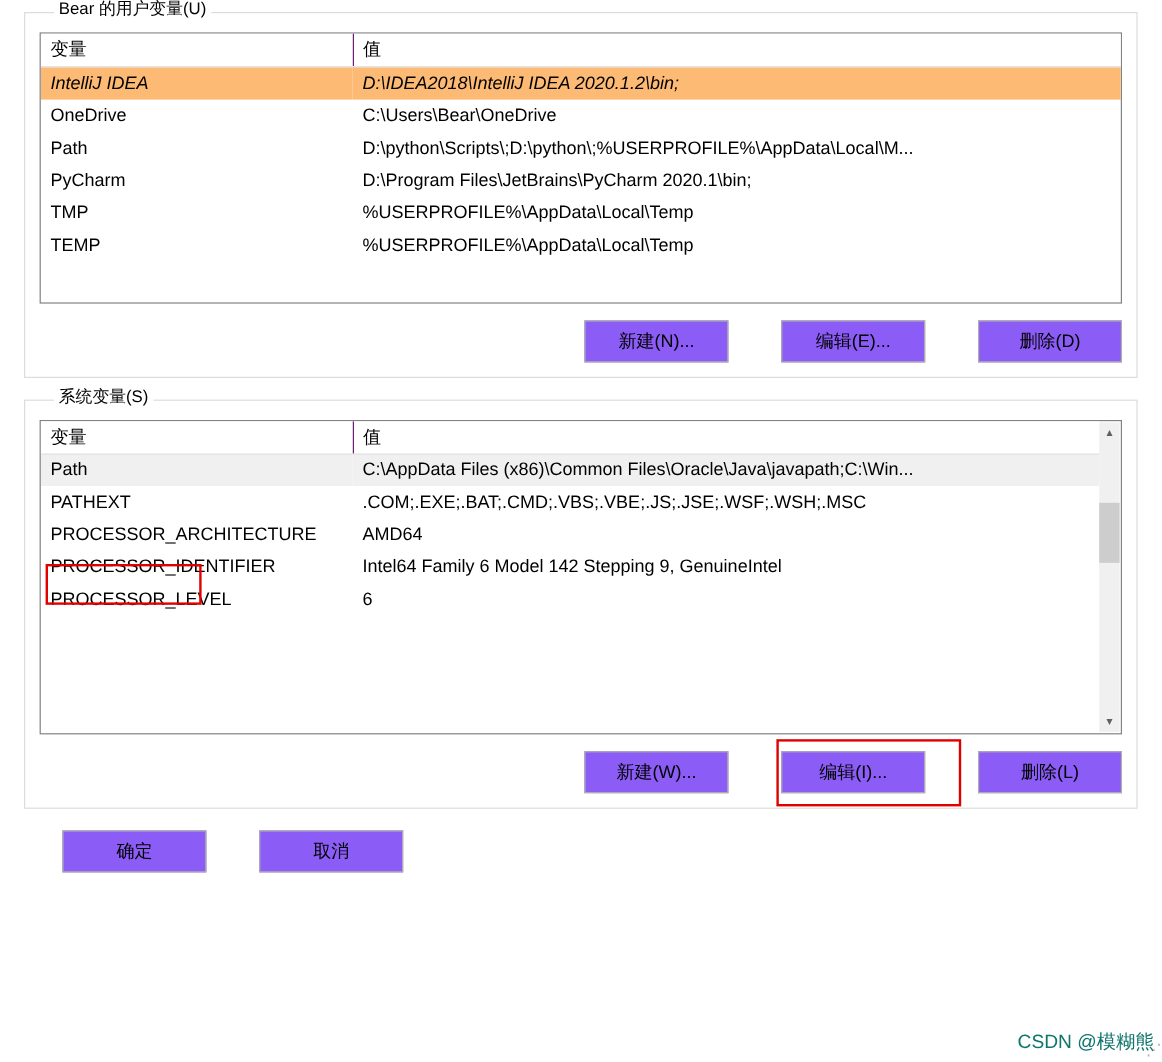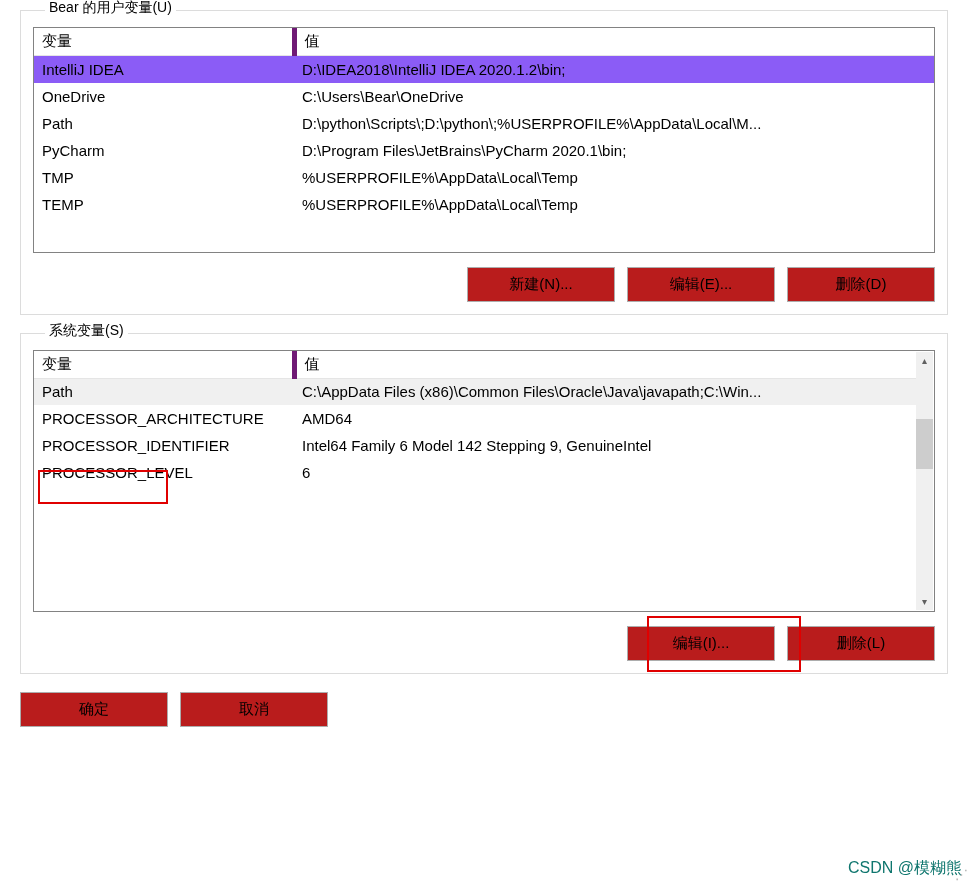"变量" .table th:first-child { border-right: 5px solid #701a75 -> 1px solid #701a75 }
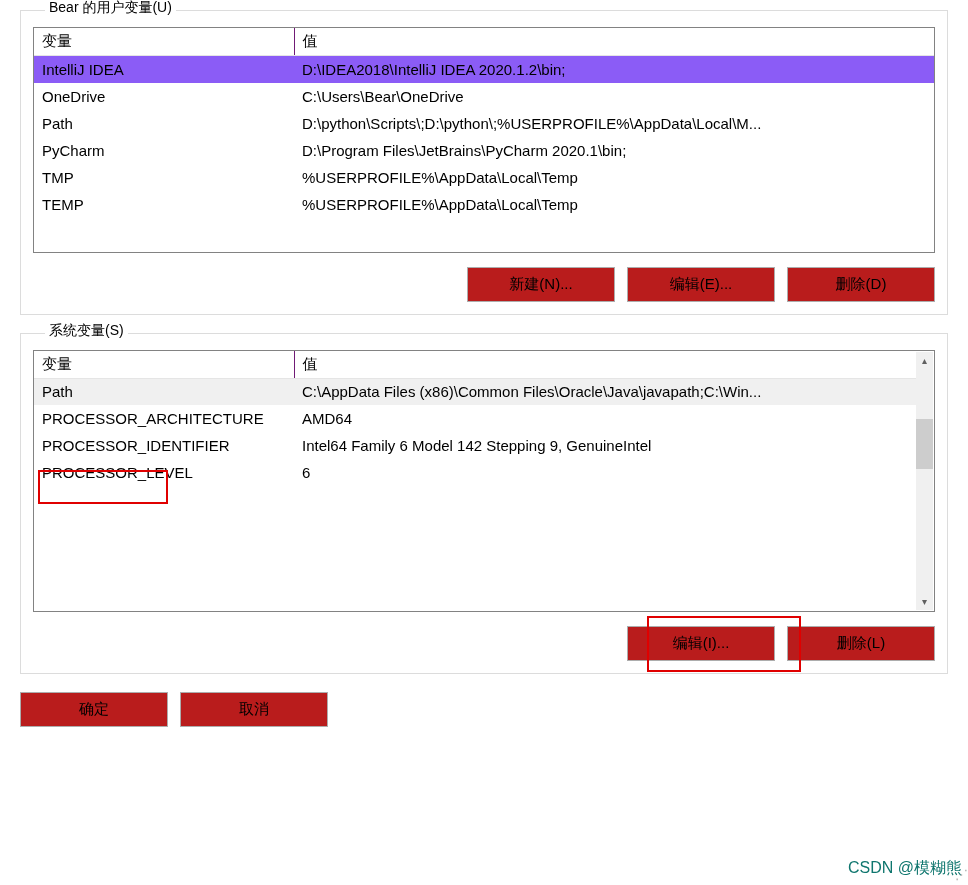"IntelliJ IDEA" .table tr.selected-row td { background: #8b5cf6 -> #fdba74; font-style: none -> italic }
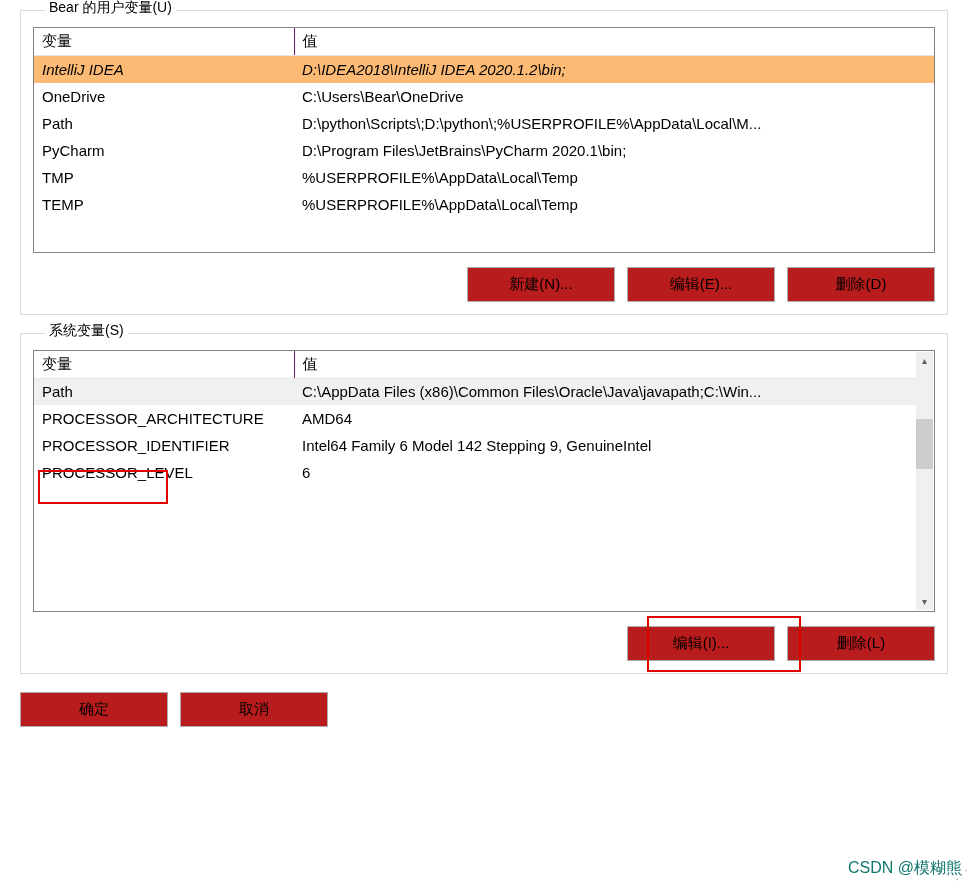"新建(N)..." .btn { background: #b91c1c -> #8b5cf6; margin-left: none -> 32px; width: 148px -> 120px }
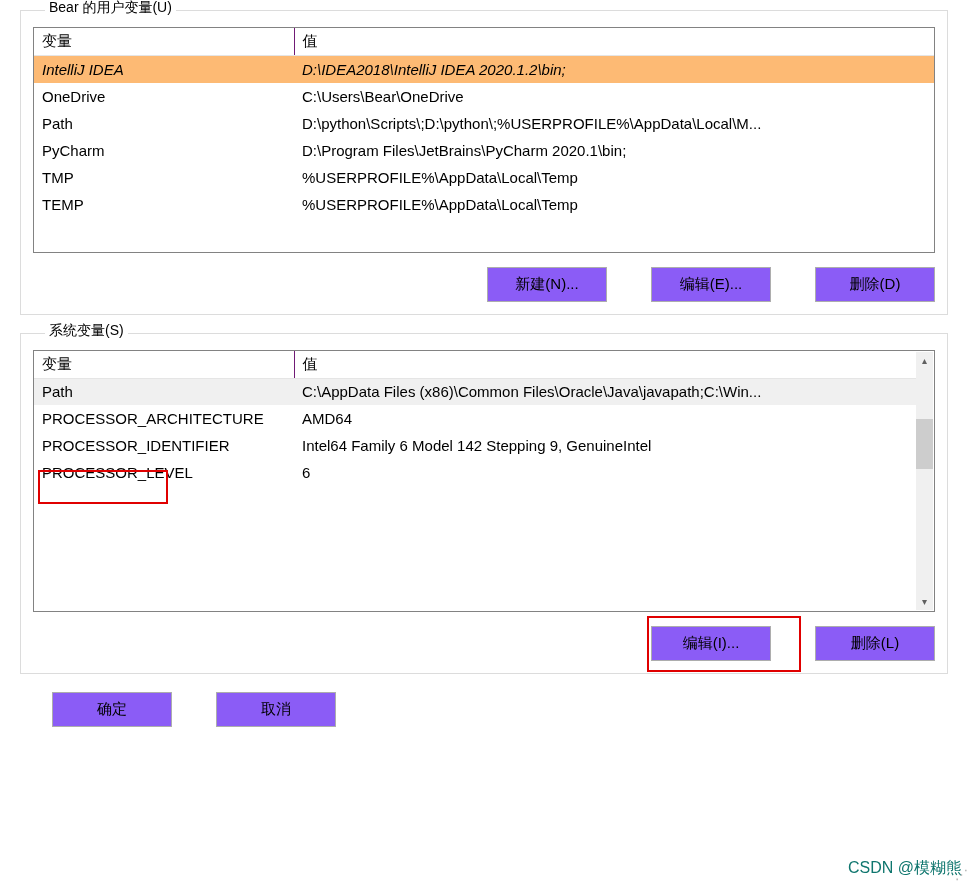"PATHEXT" tr { html: none -> <tr> <td>PATHEXT</td> <td>.COM;.EXE;.BAT;.CMD;.VBS;.VBE;.JS;.JSE;.WSF;.WSH;.MSC</td> </tr> }
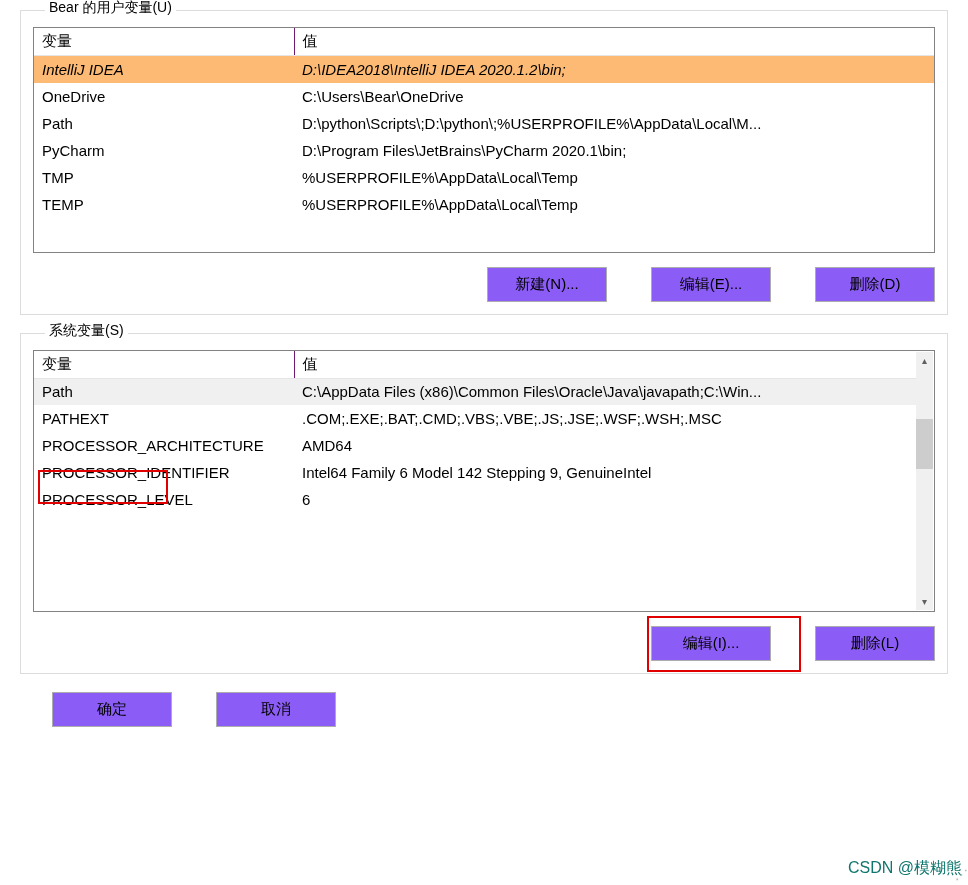"新建(W)..." button.btn { html: none -> <button>新建(W)...</button> }
